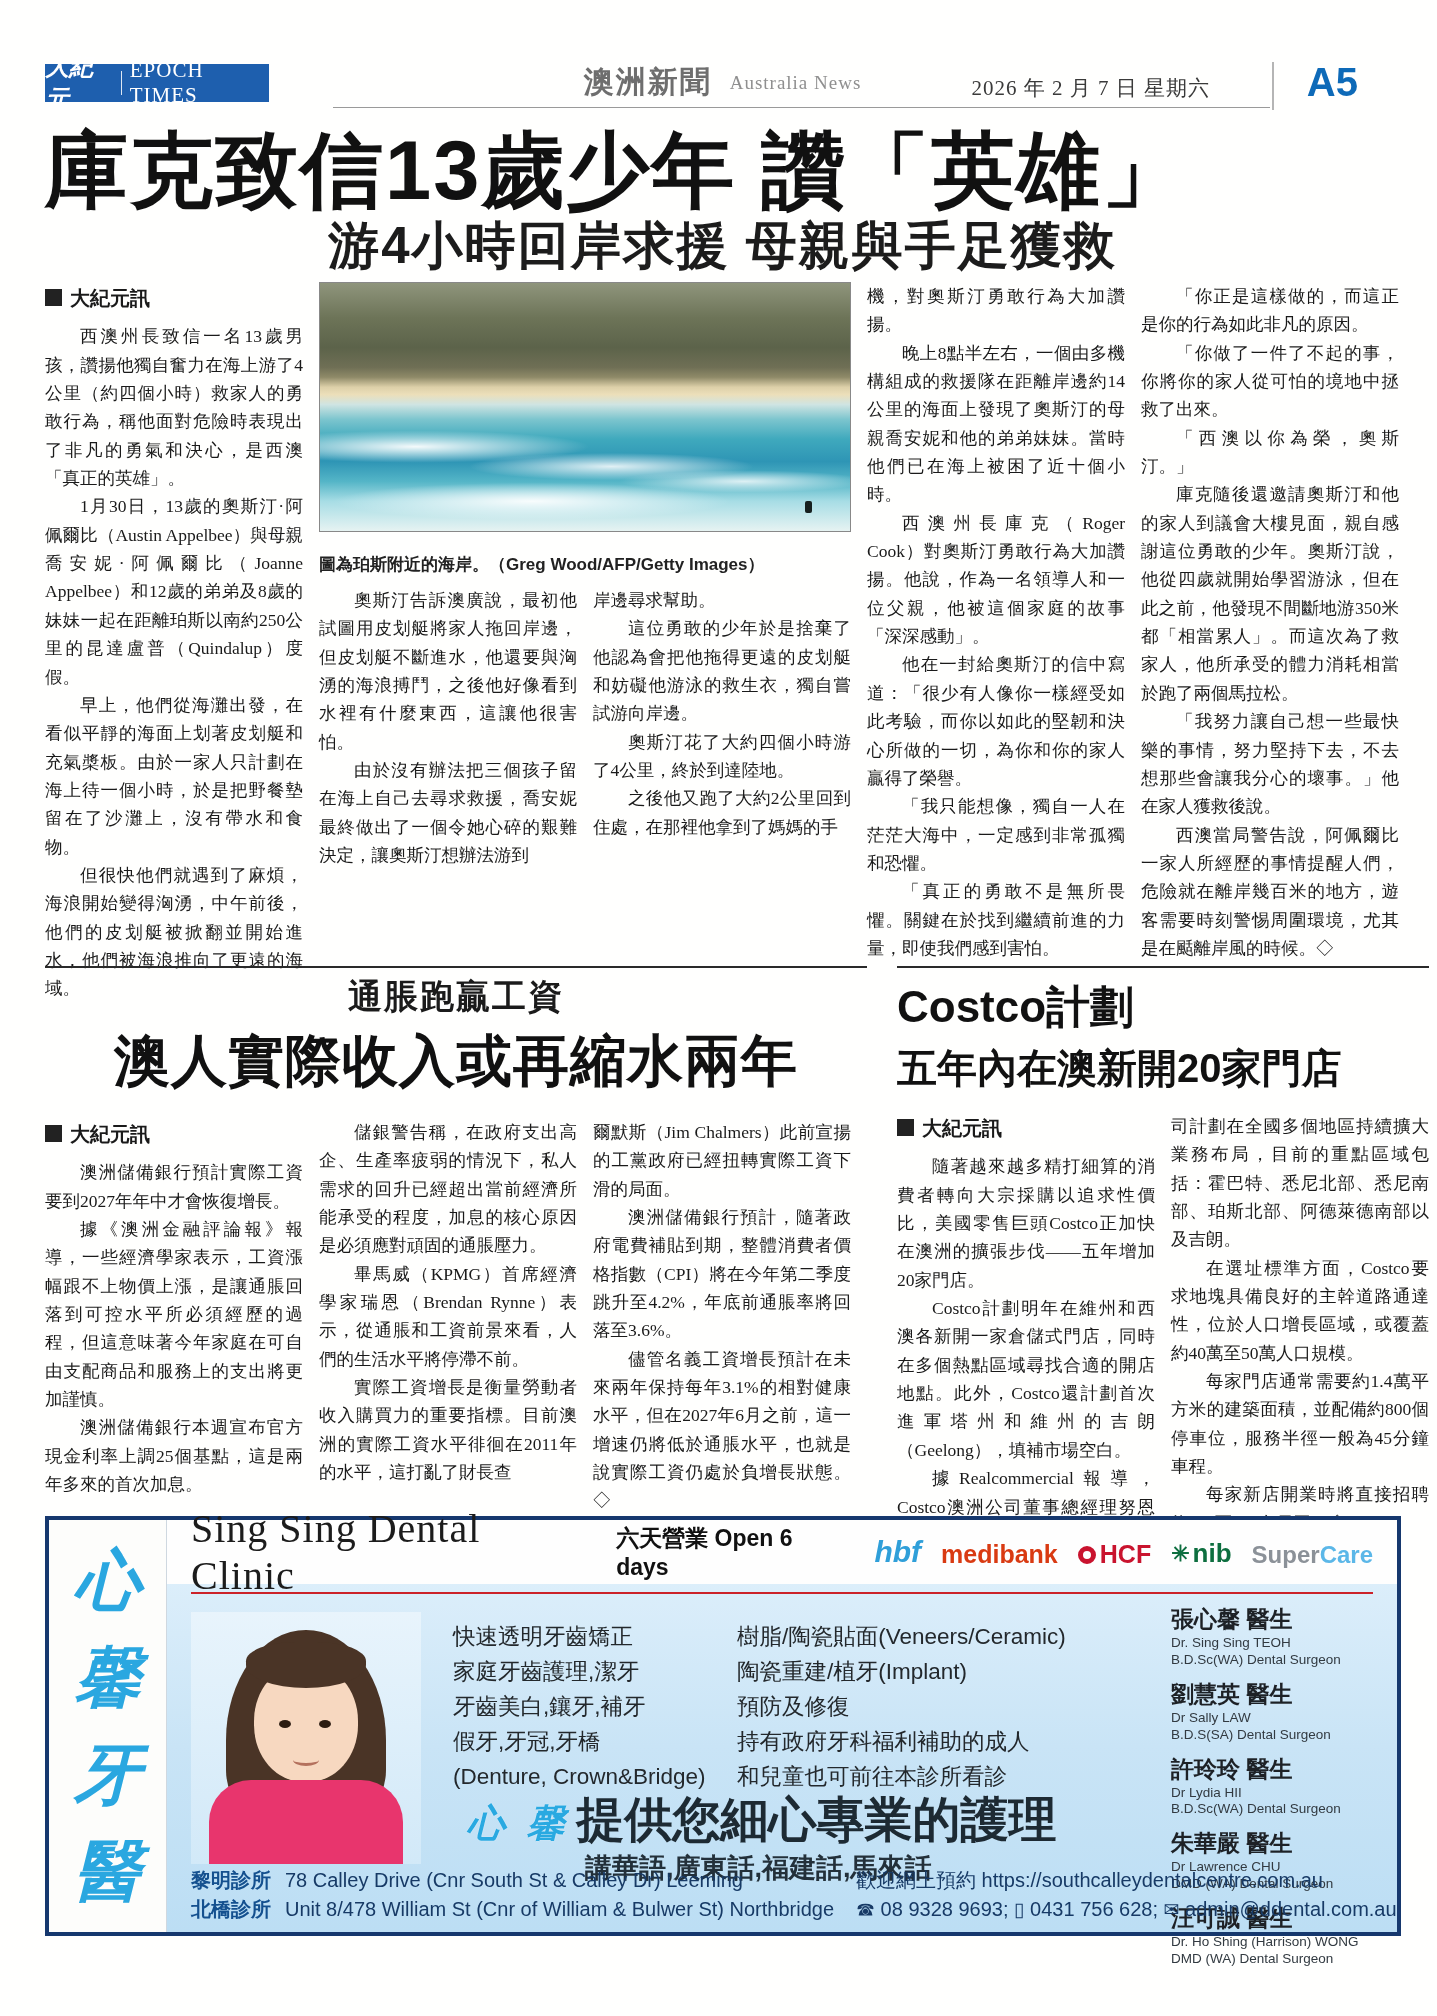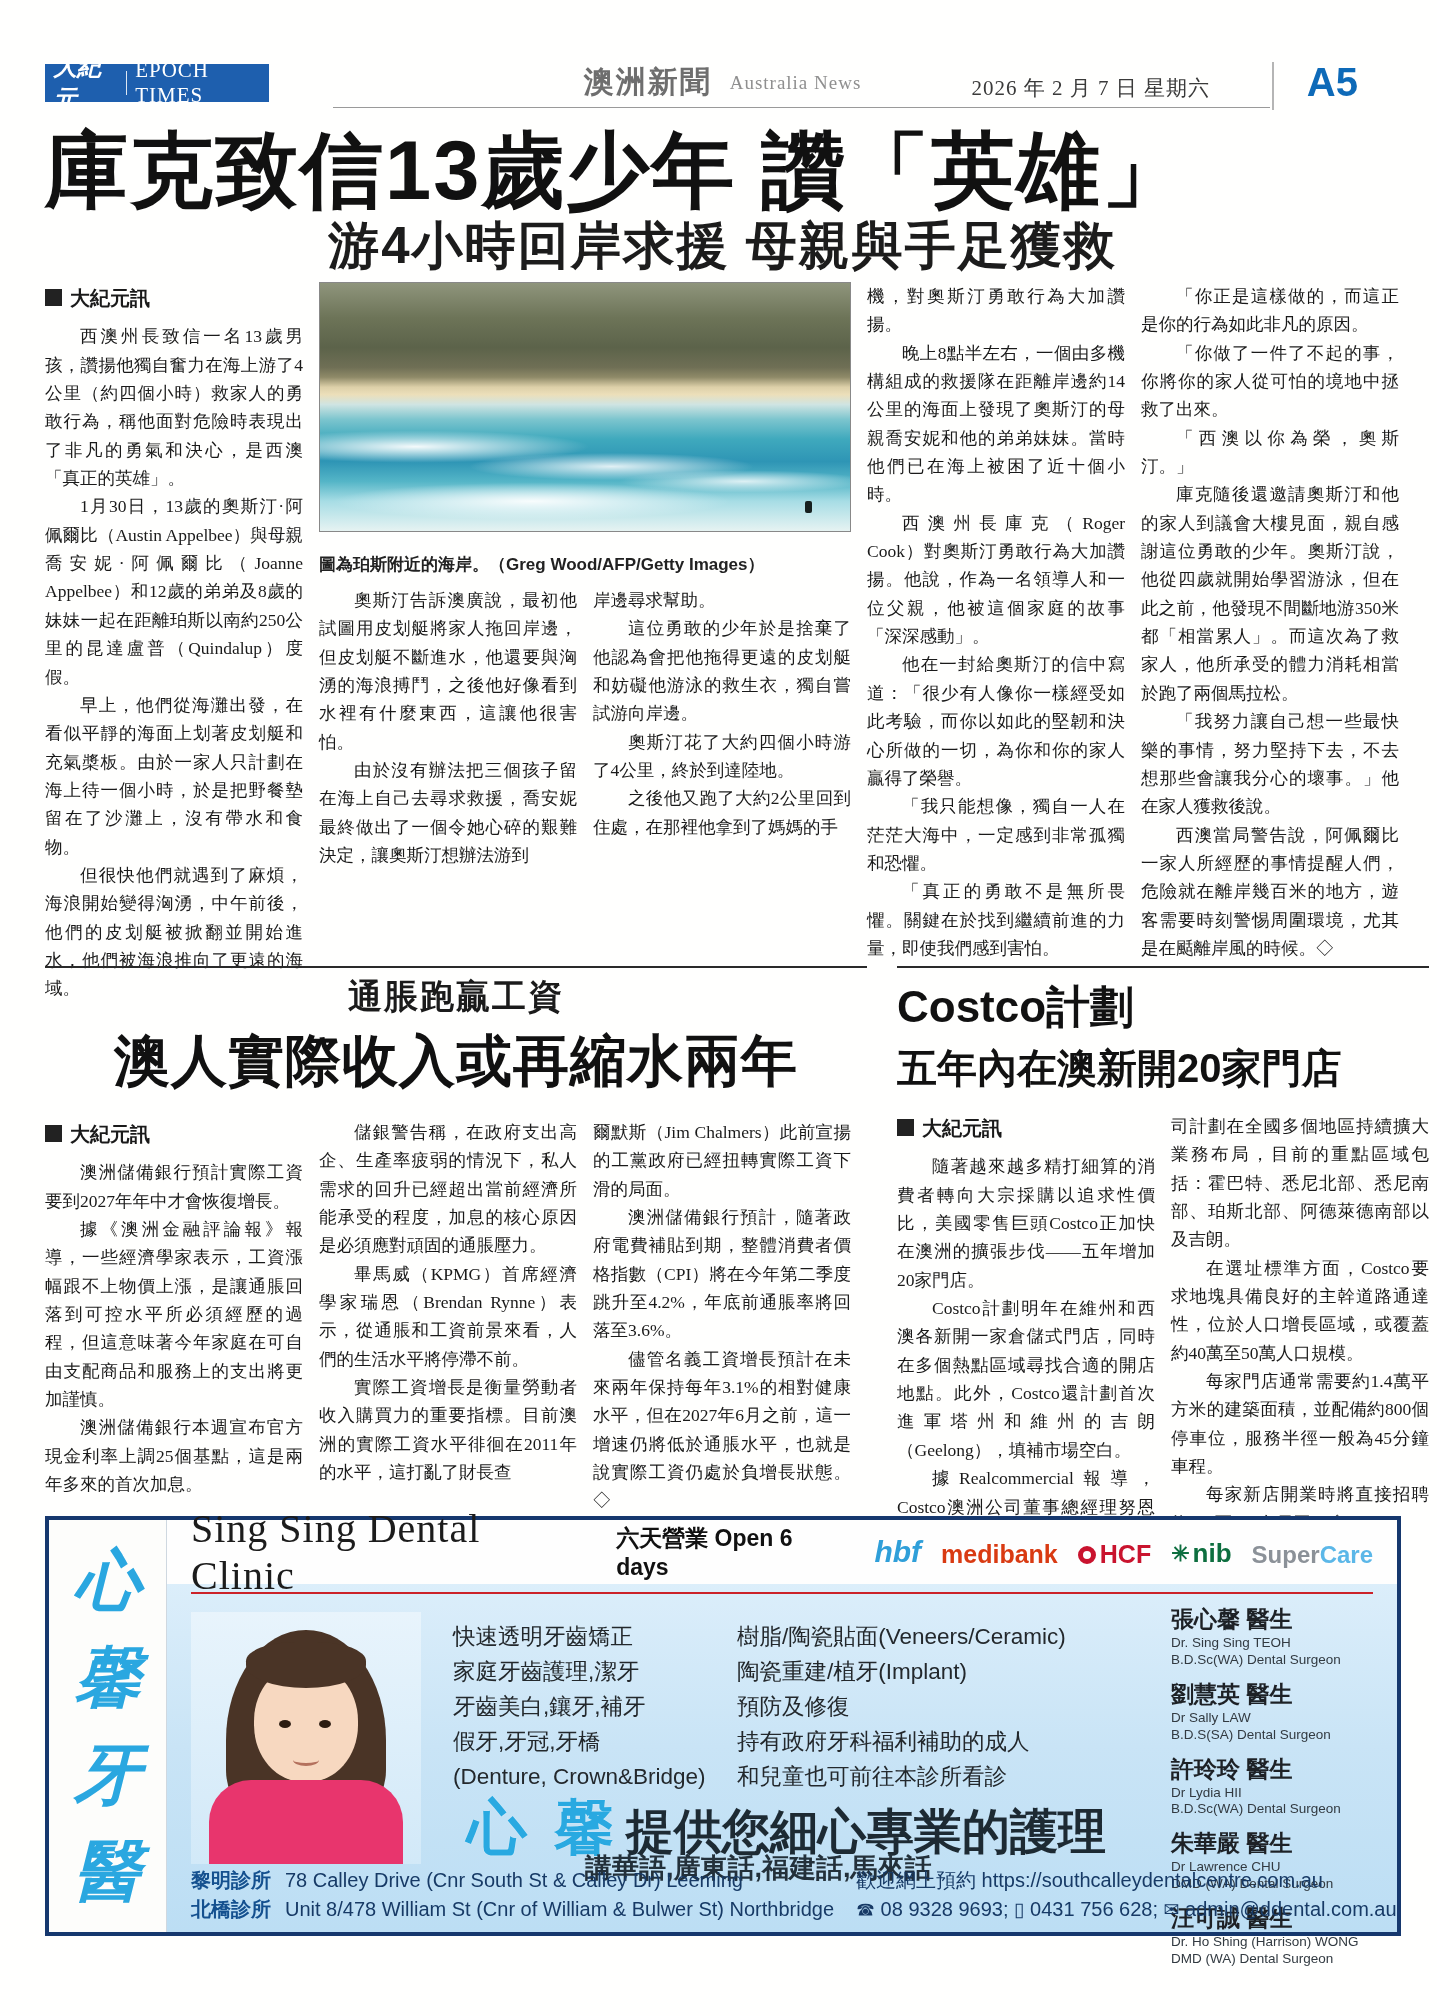"大紀元" .brandbox .cn { padding-left: 8px -> none }
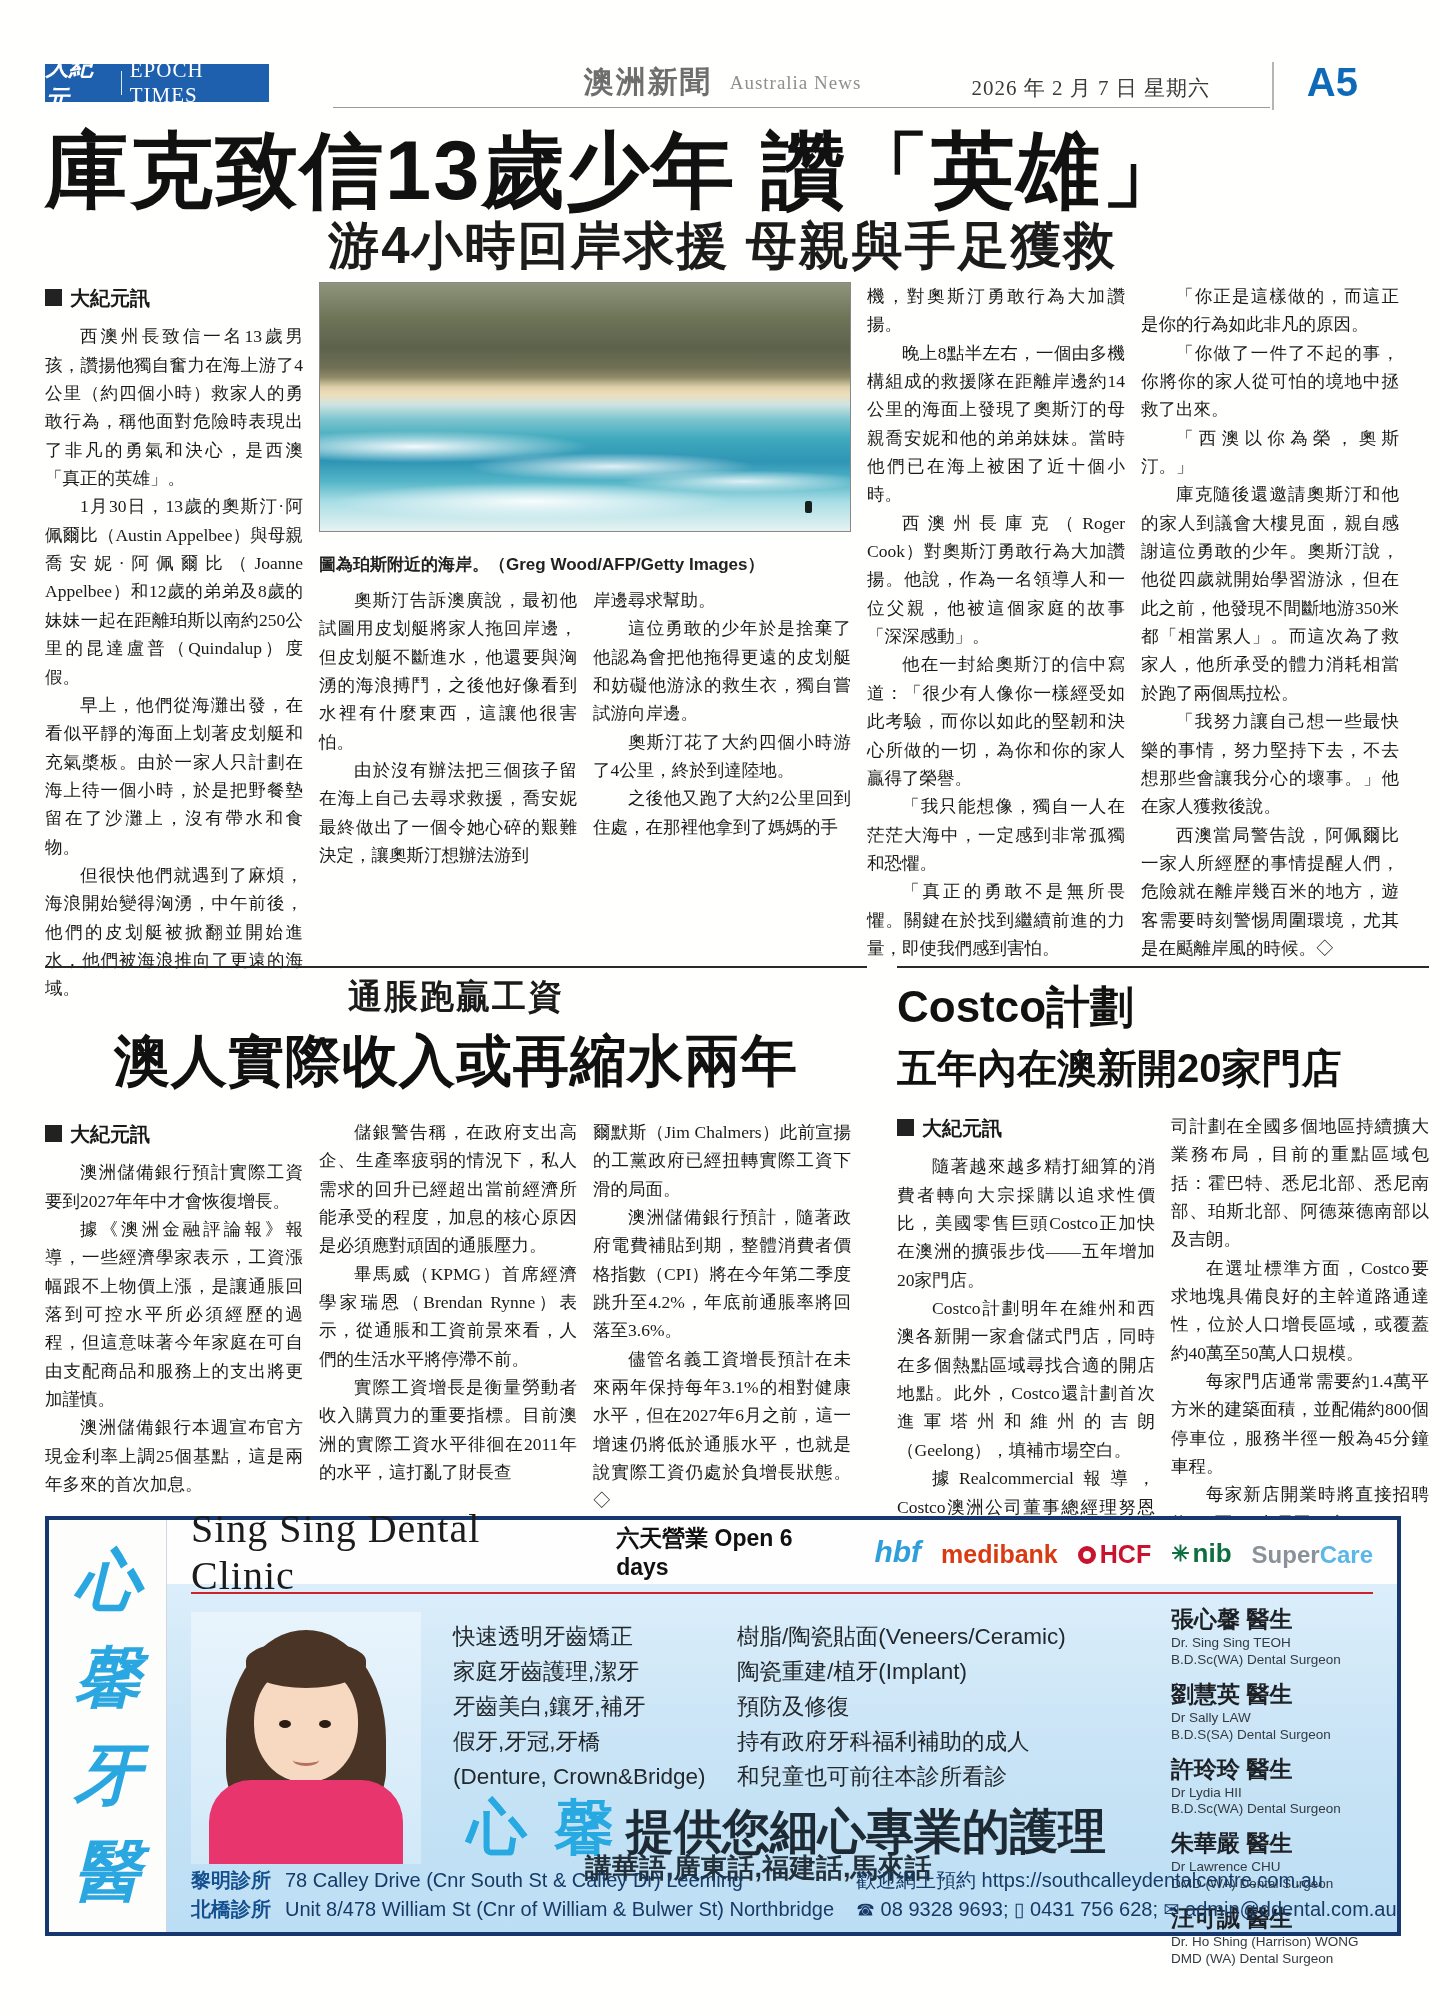"心 馨" .tagline .script { font-size: 60px -> 38px; font-style: none -> italic }
